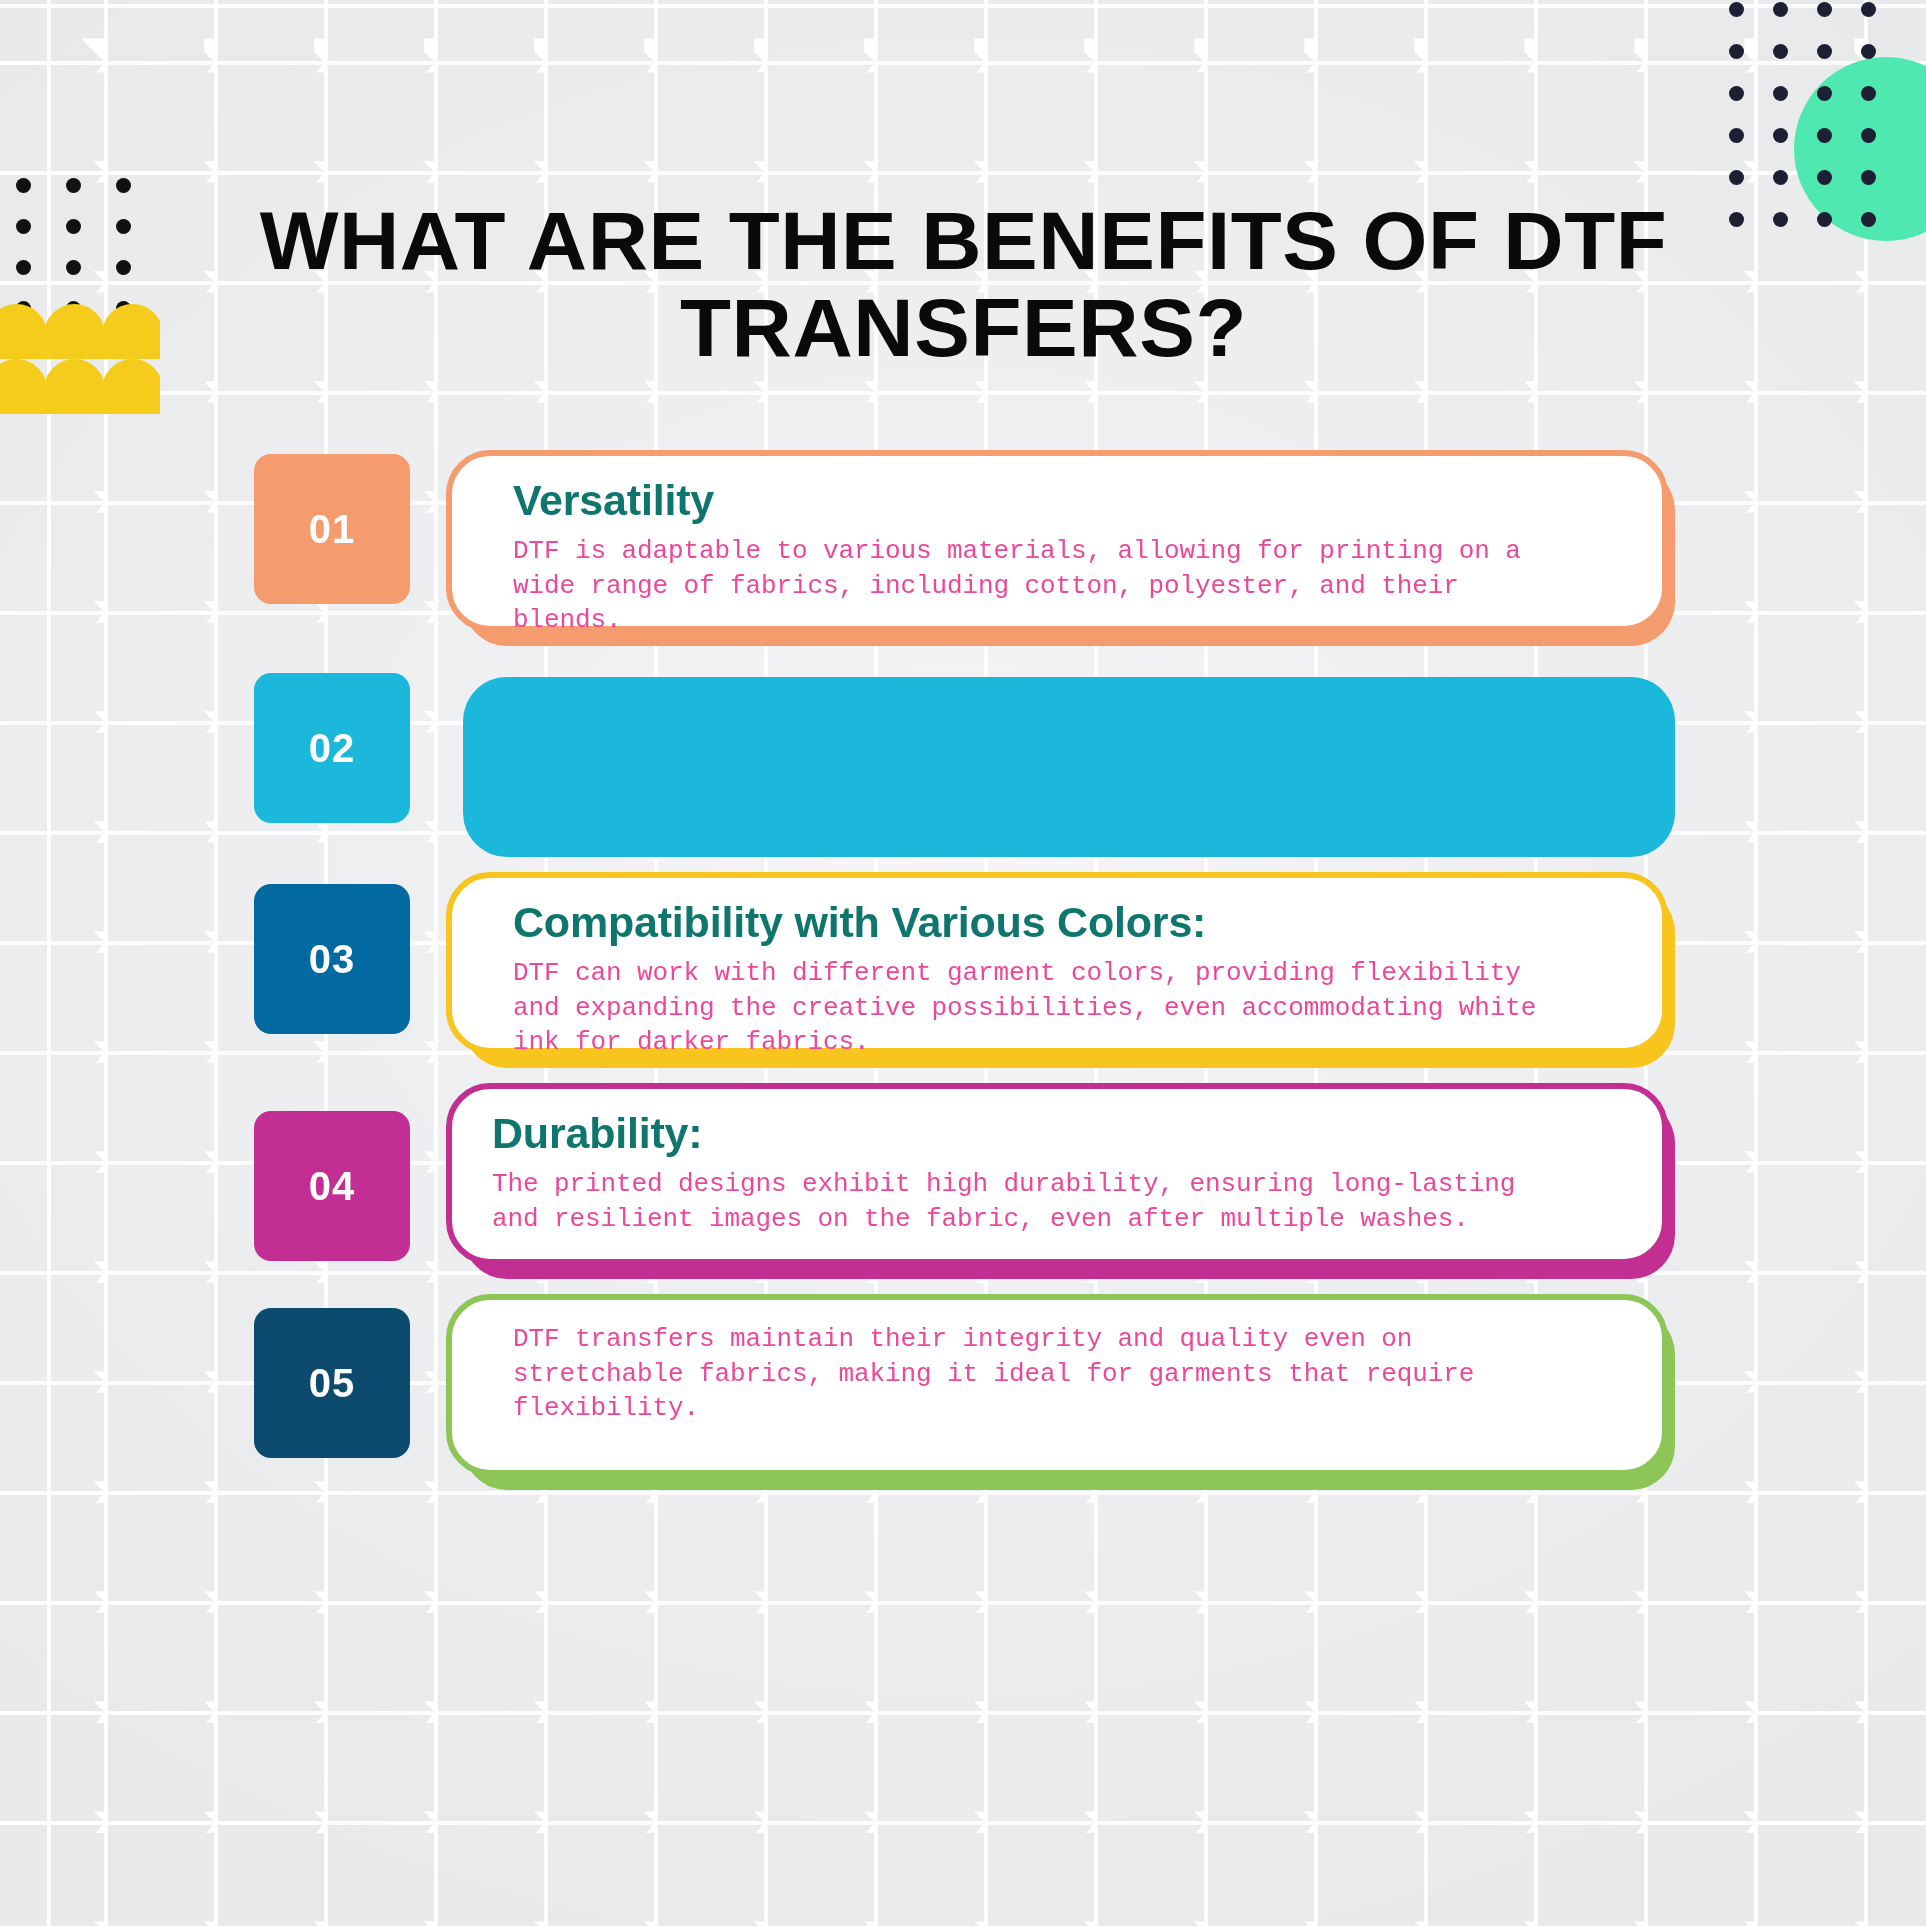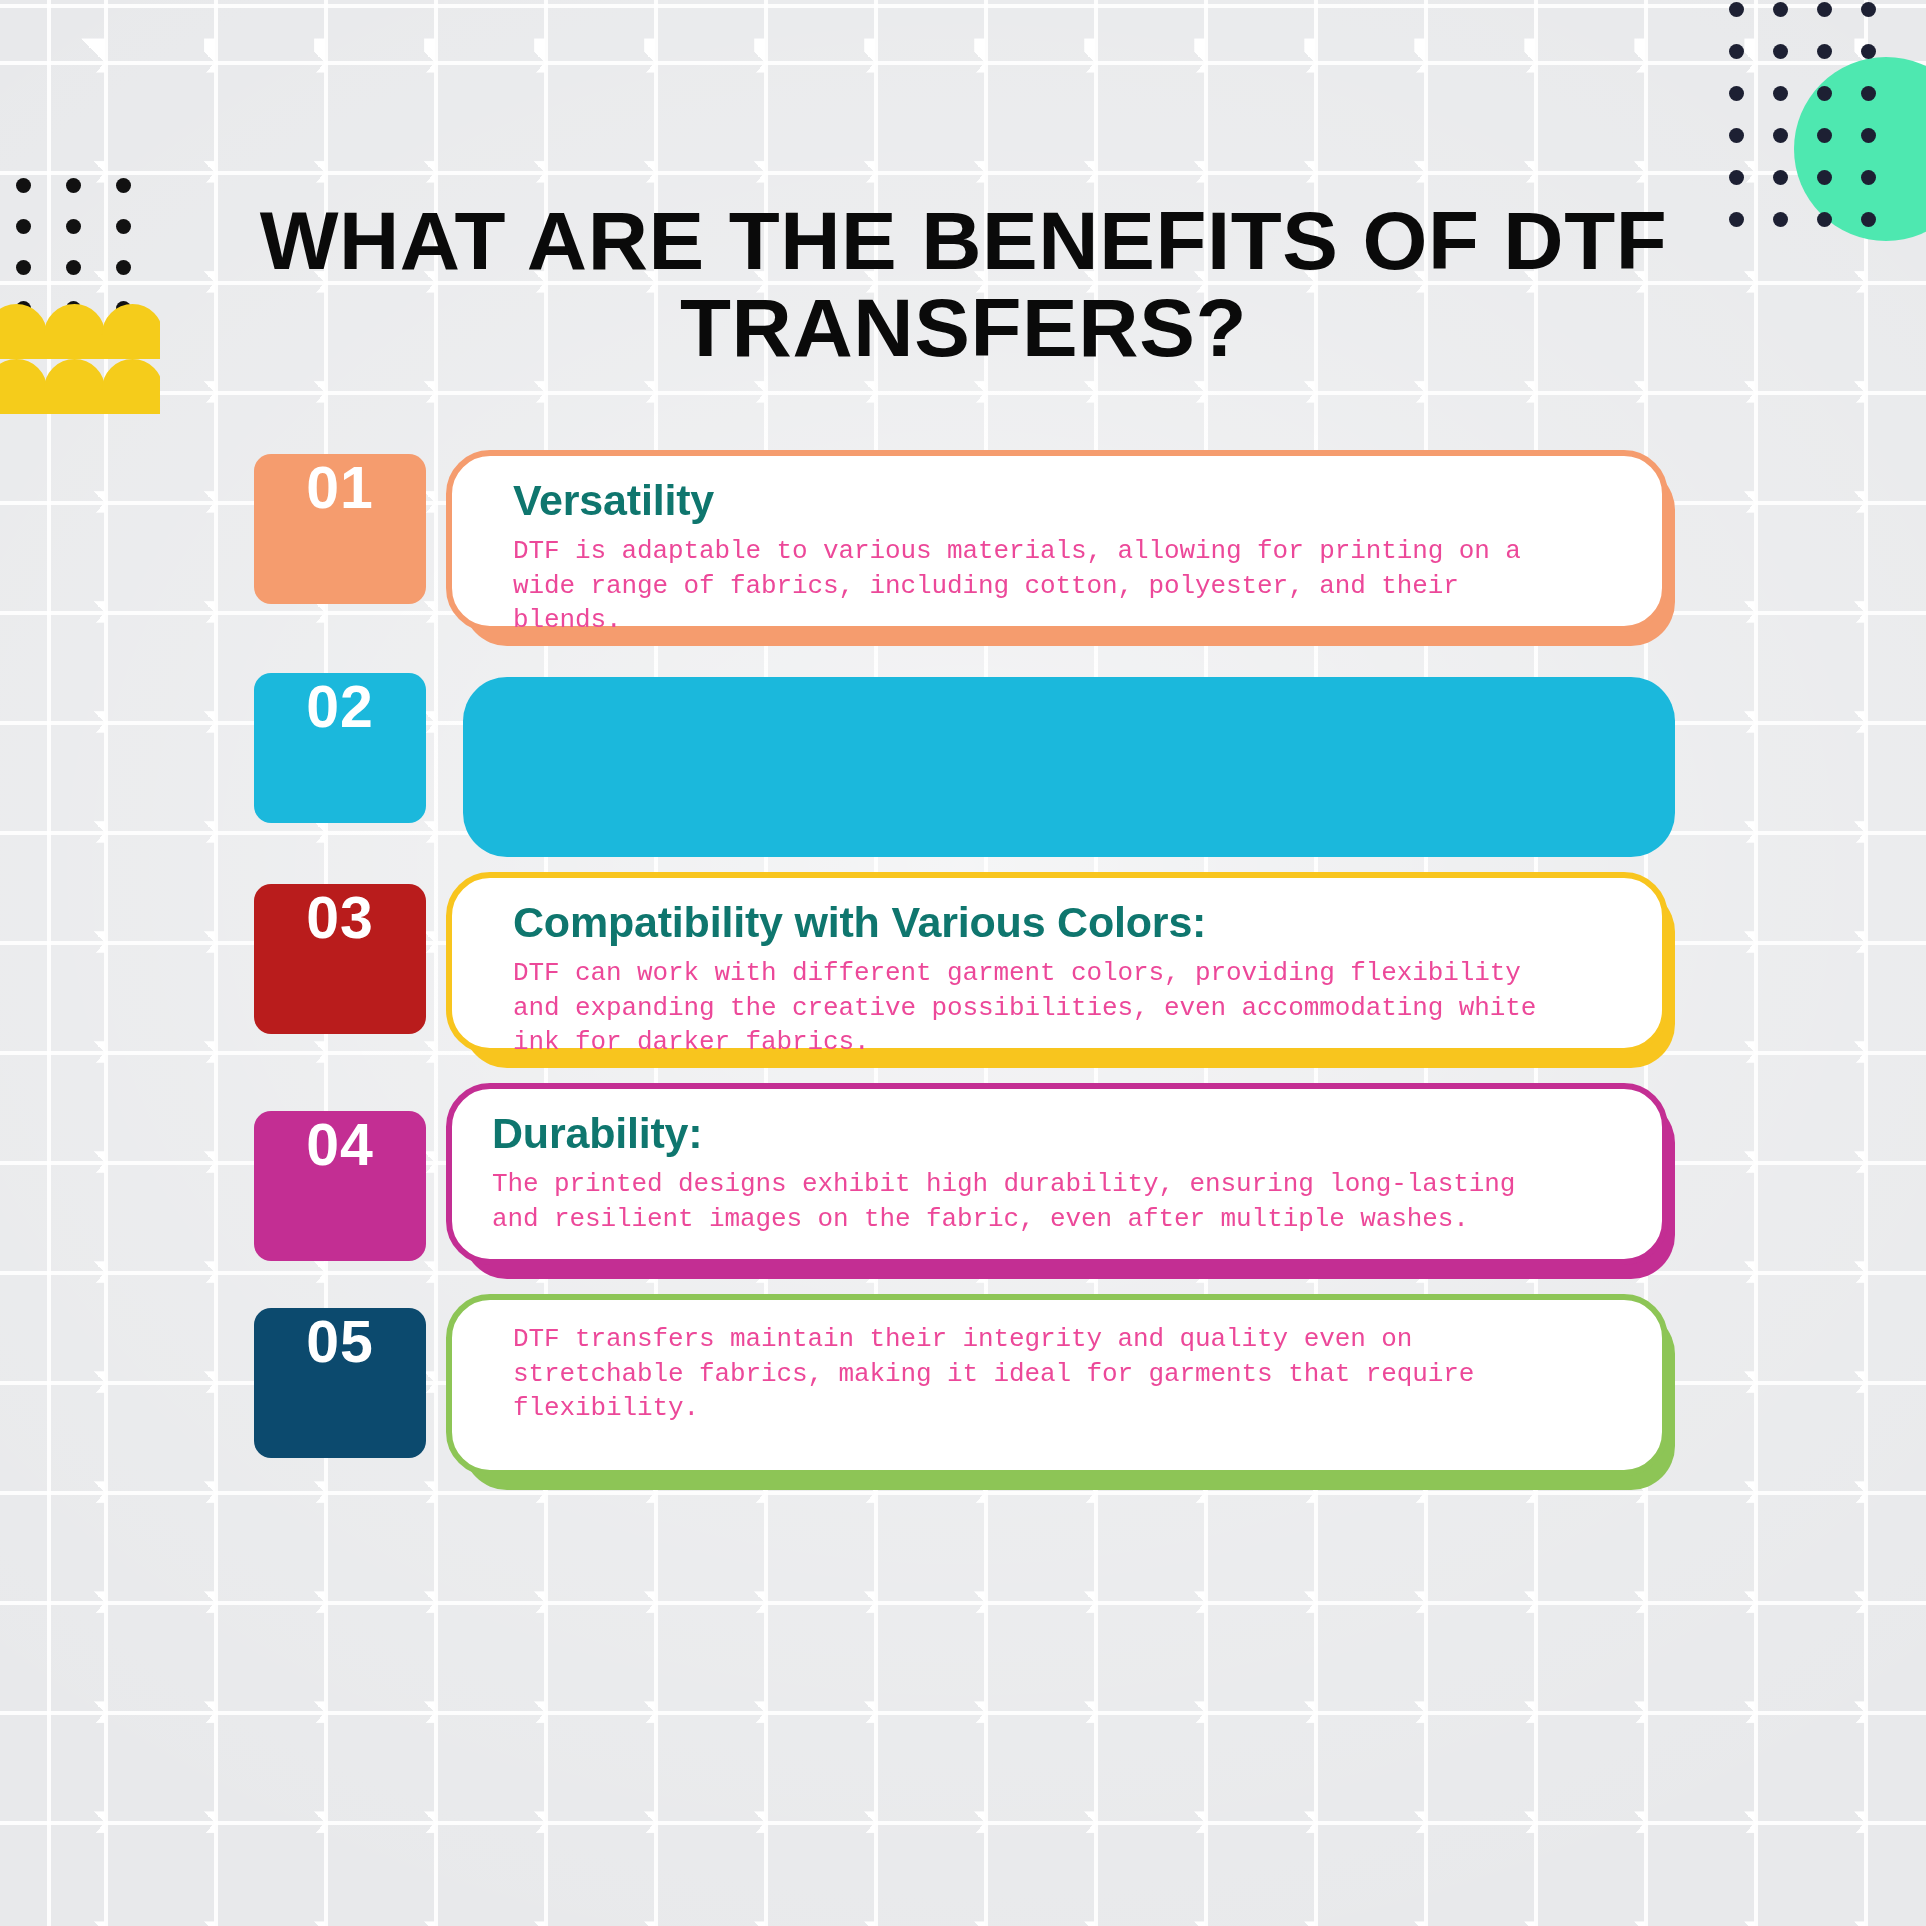"01" .badge { align-items: none -> center; font-size: 59px -> 40px; width: 172px -> 156px }
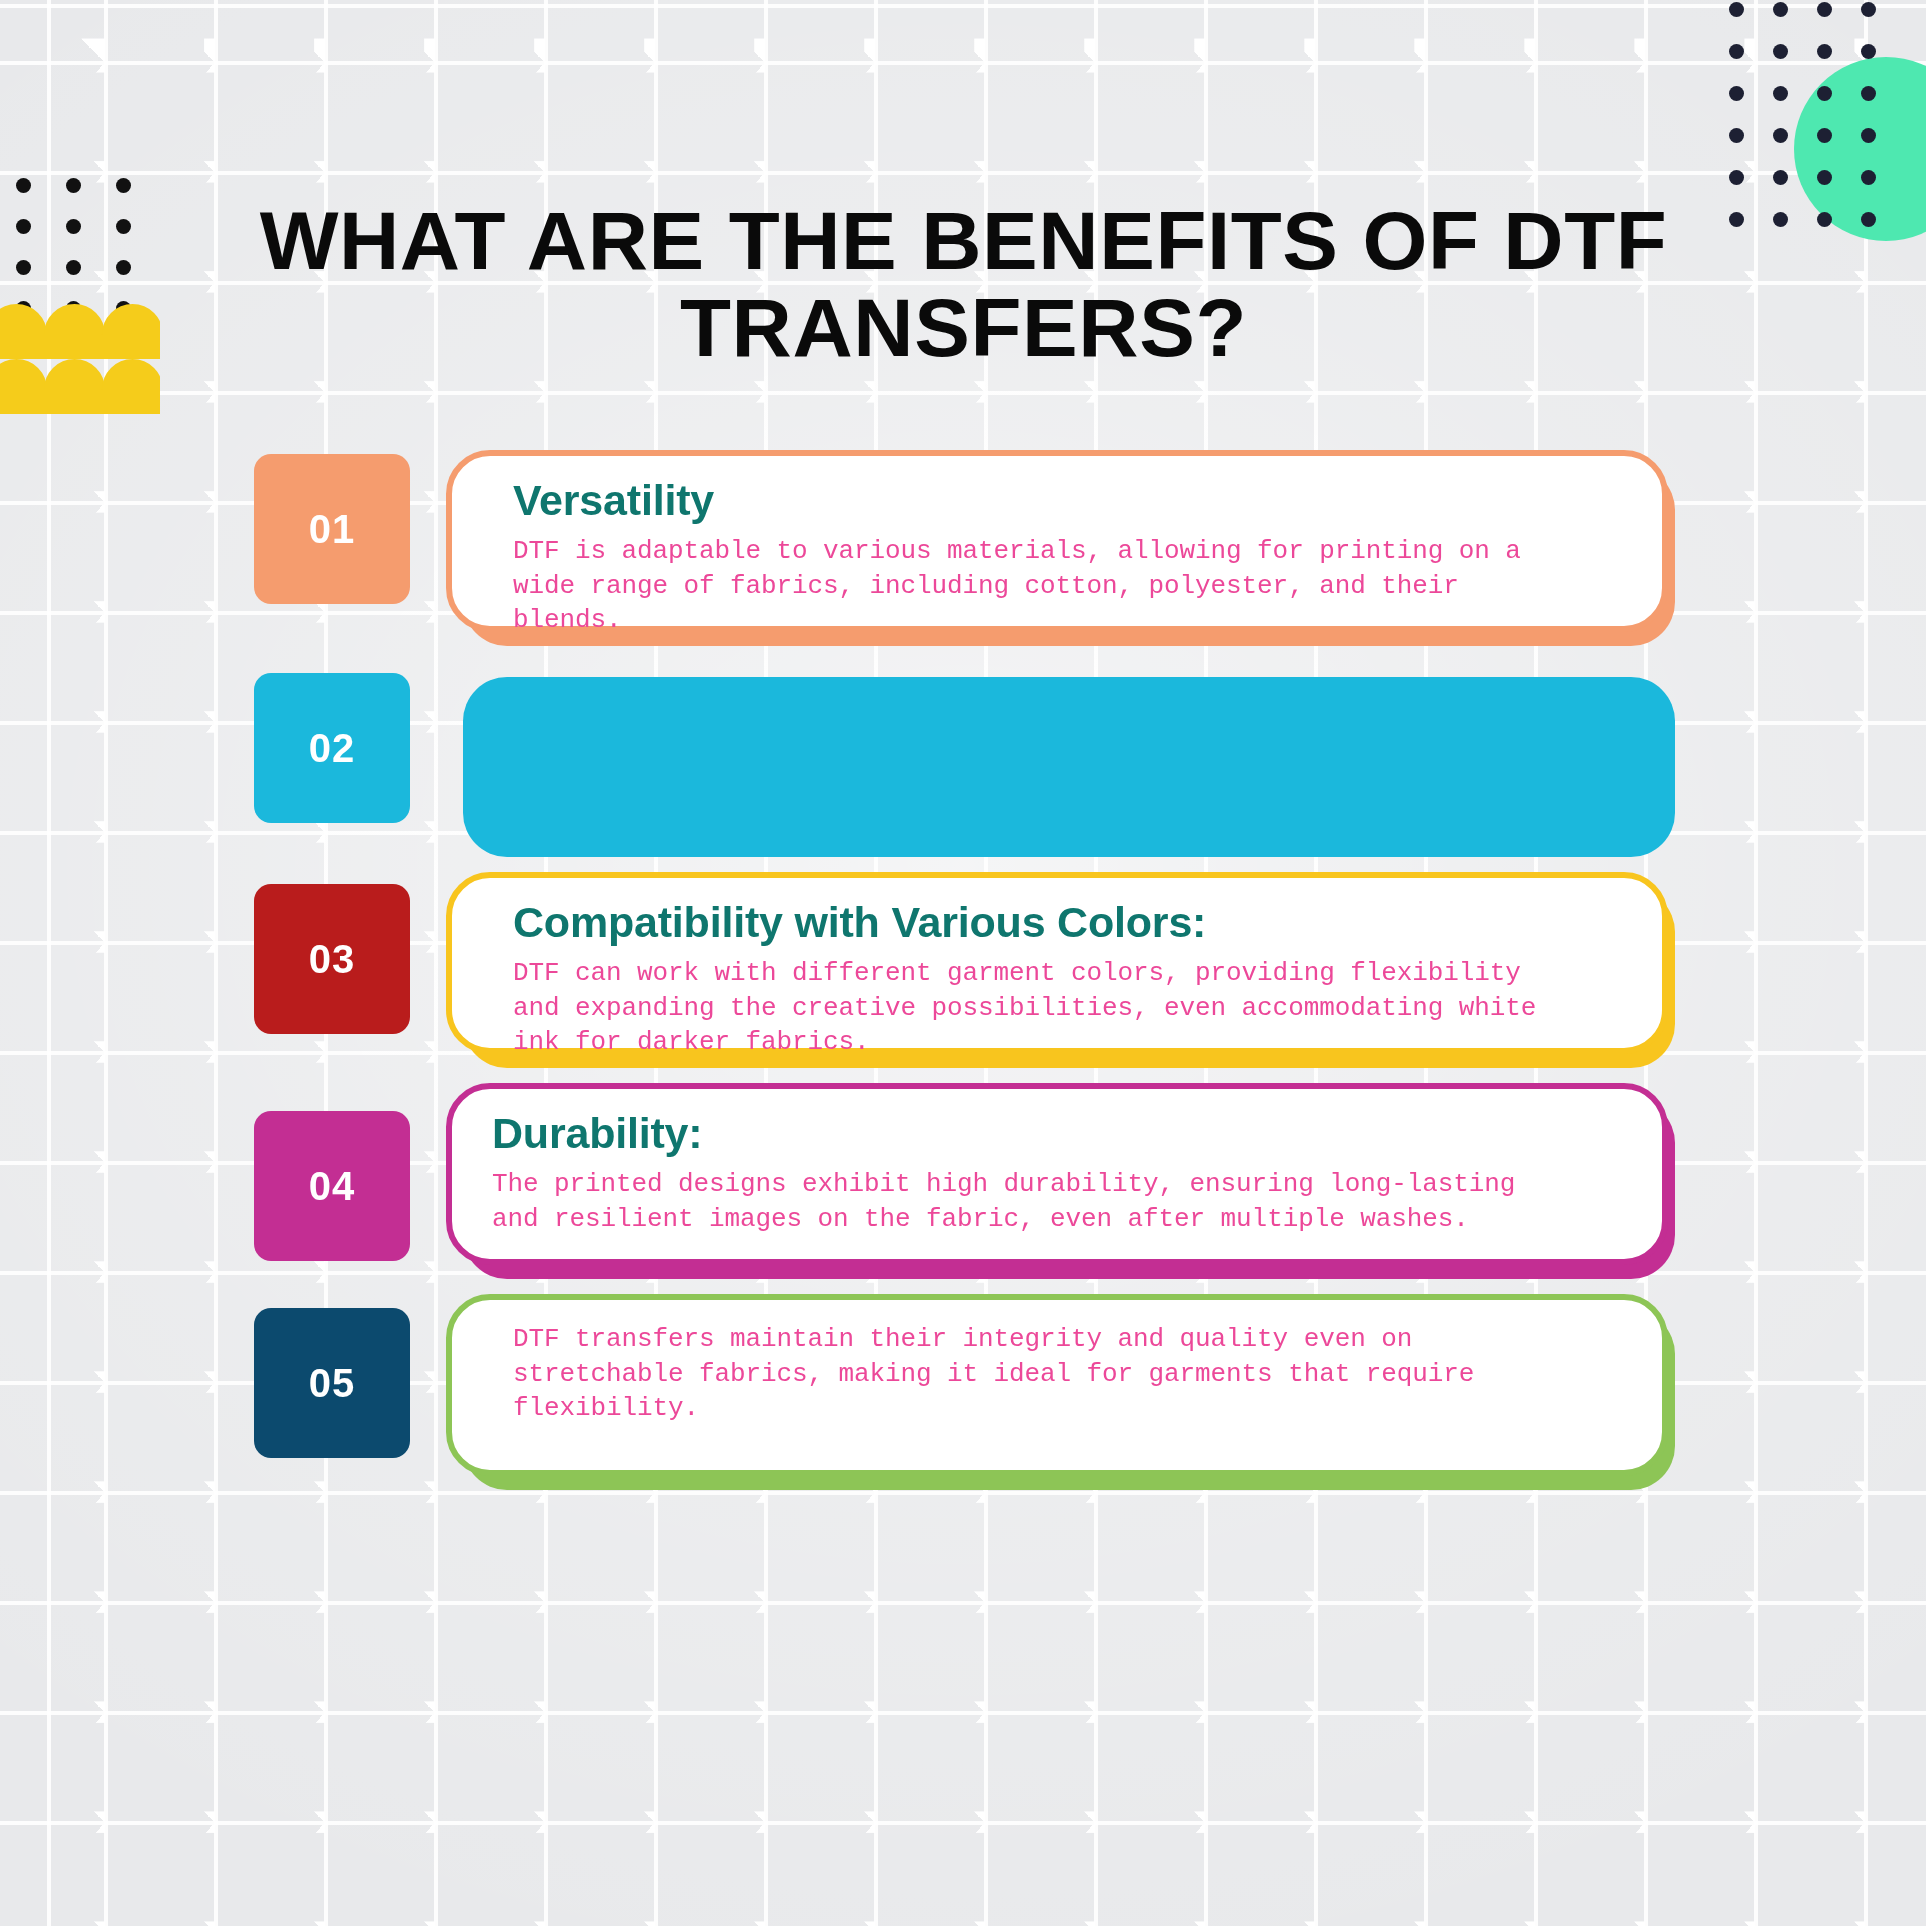"03" div.badge { background: #b91c1c -> #0369a1 }
